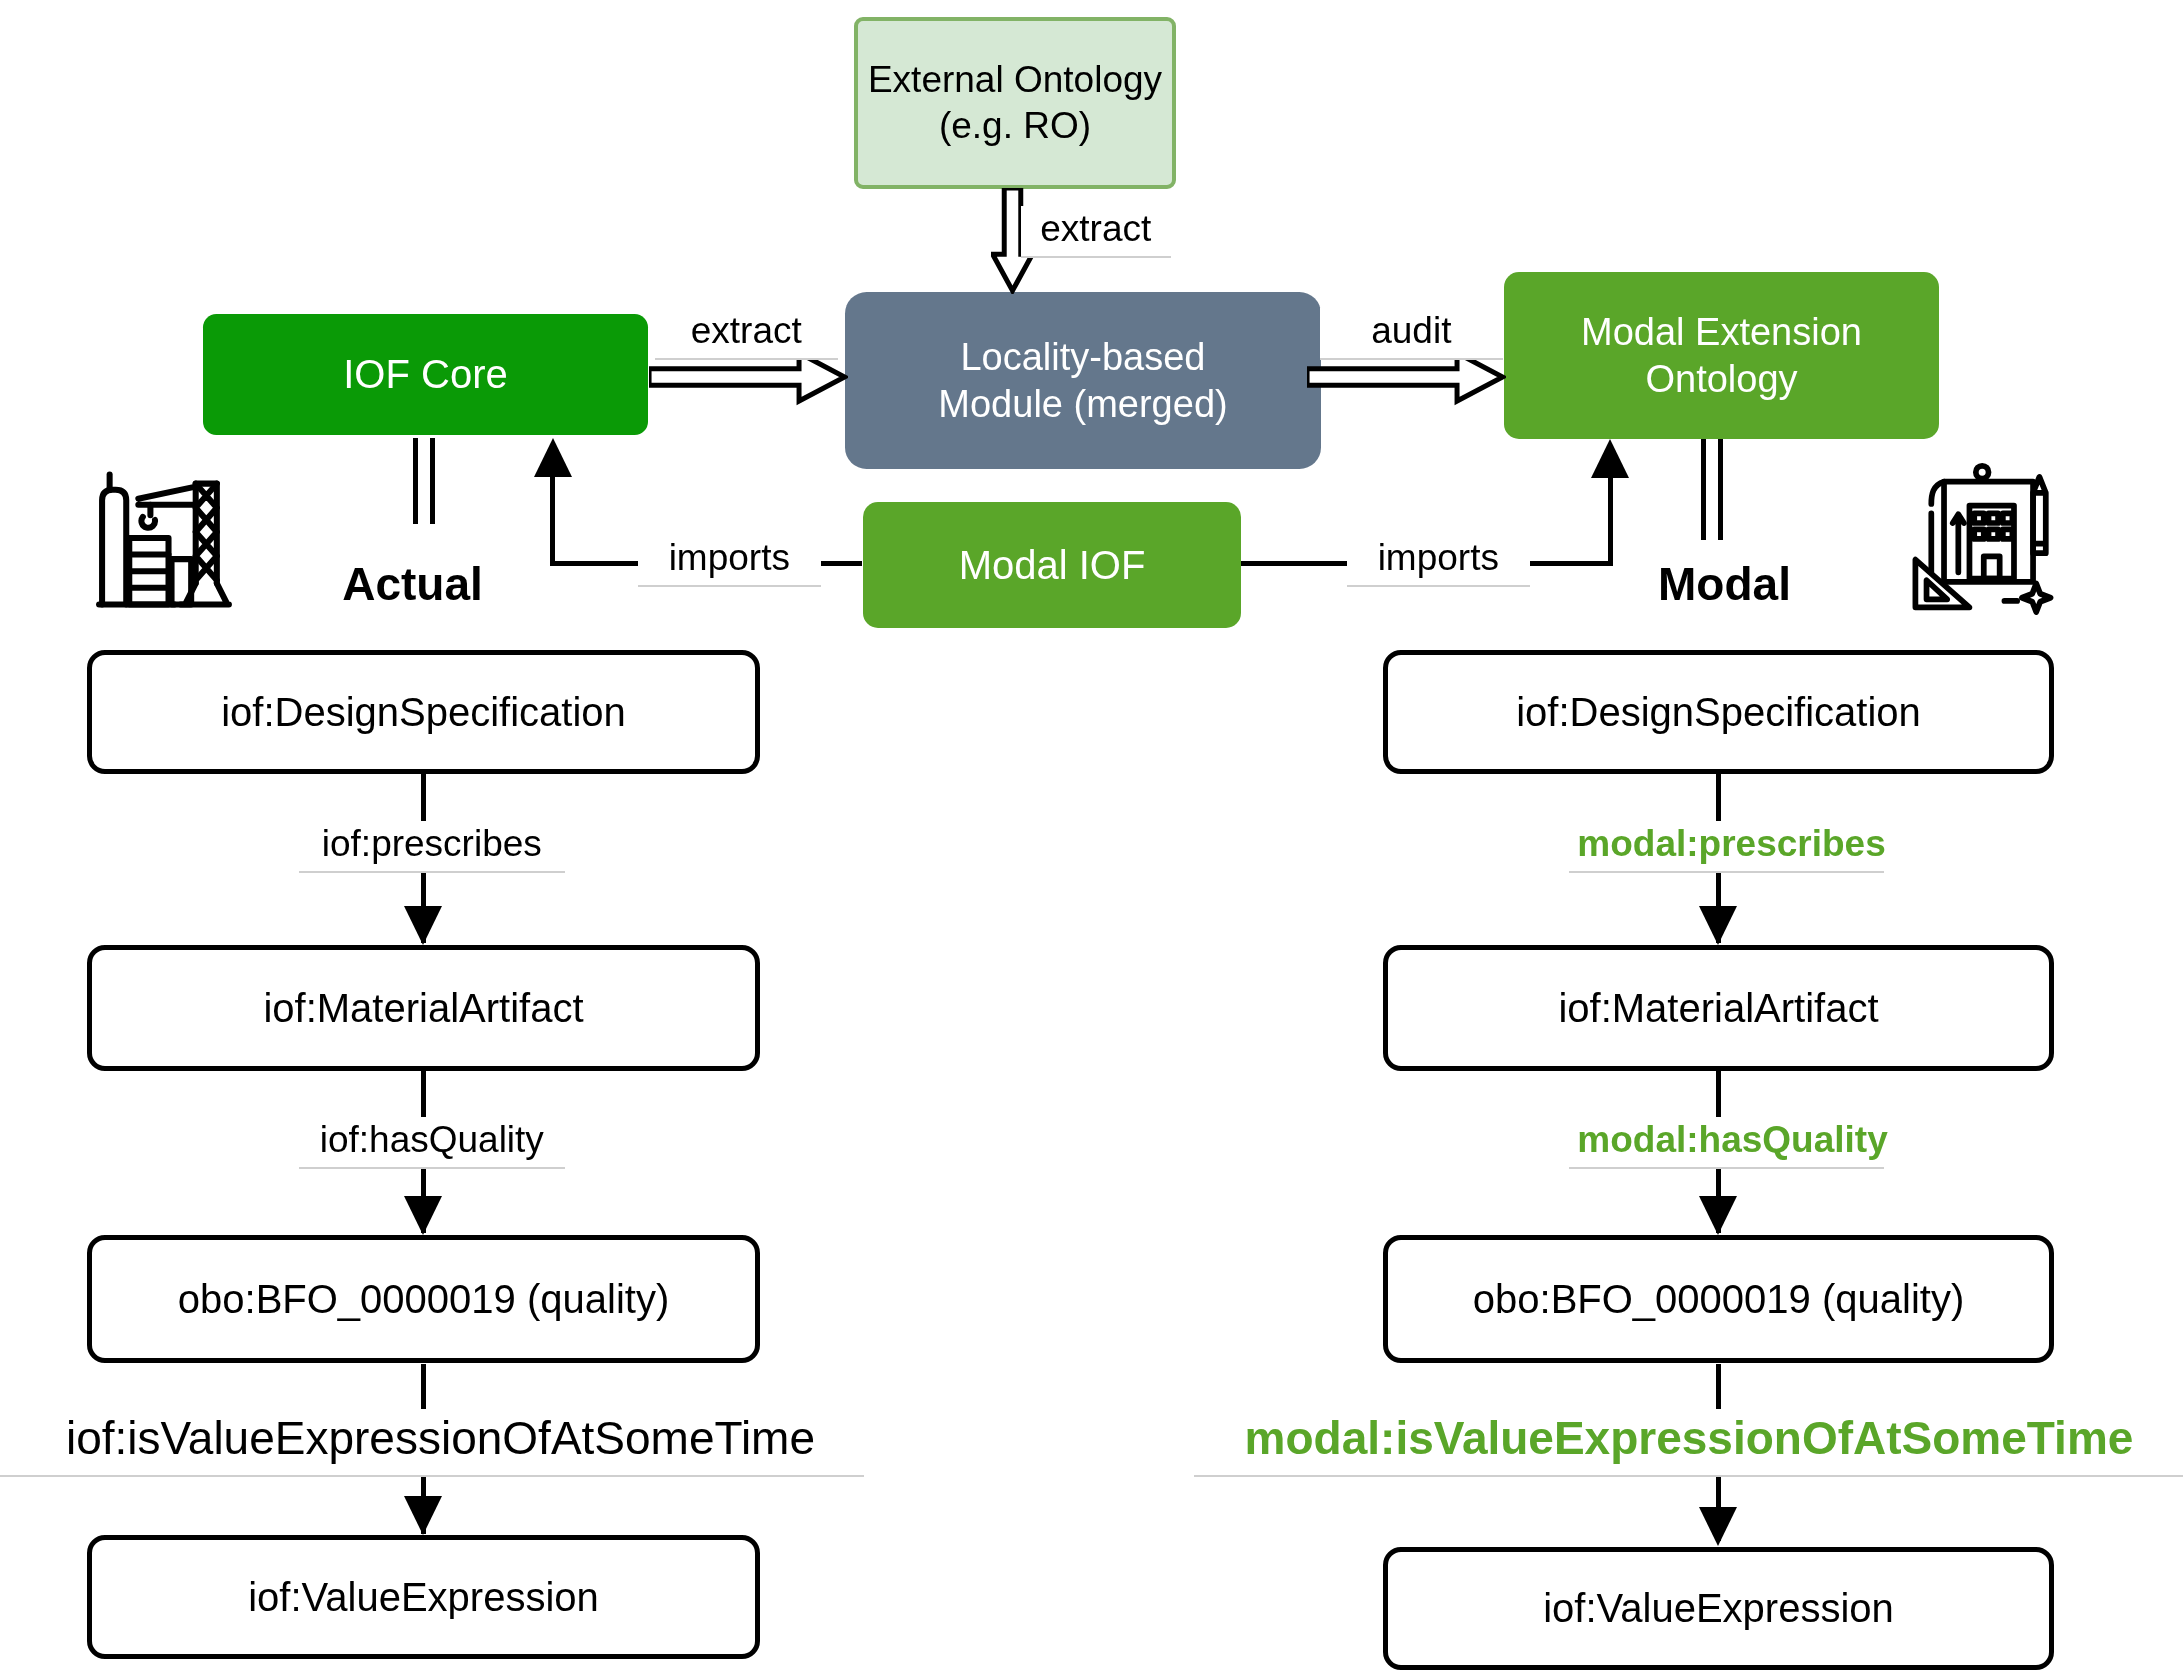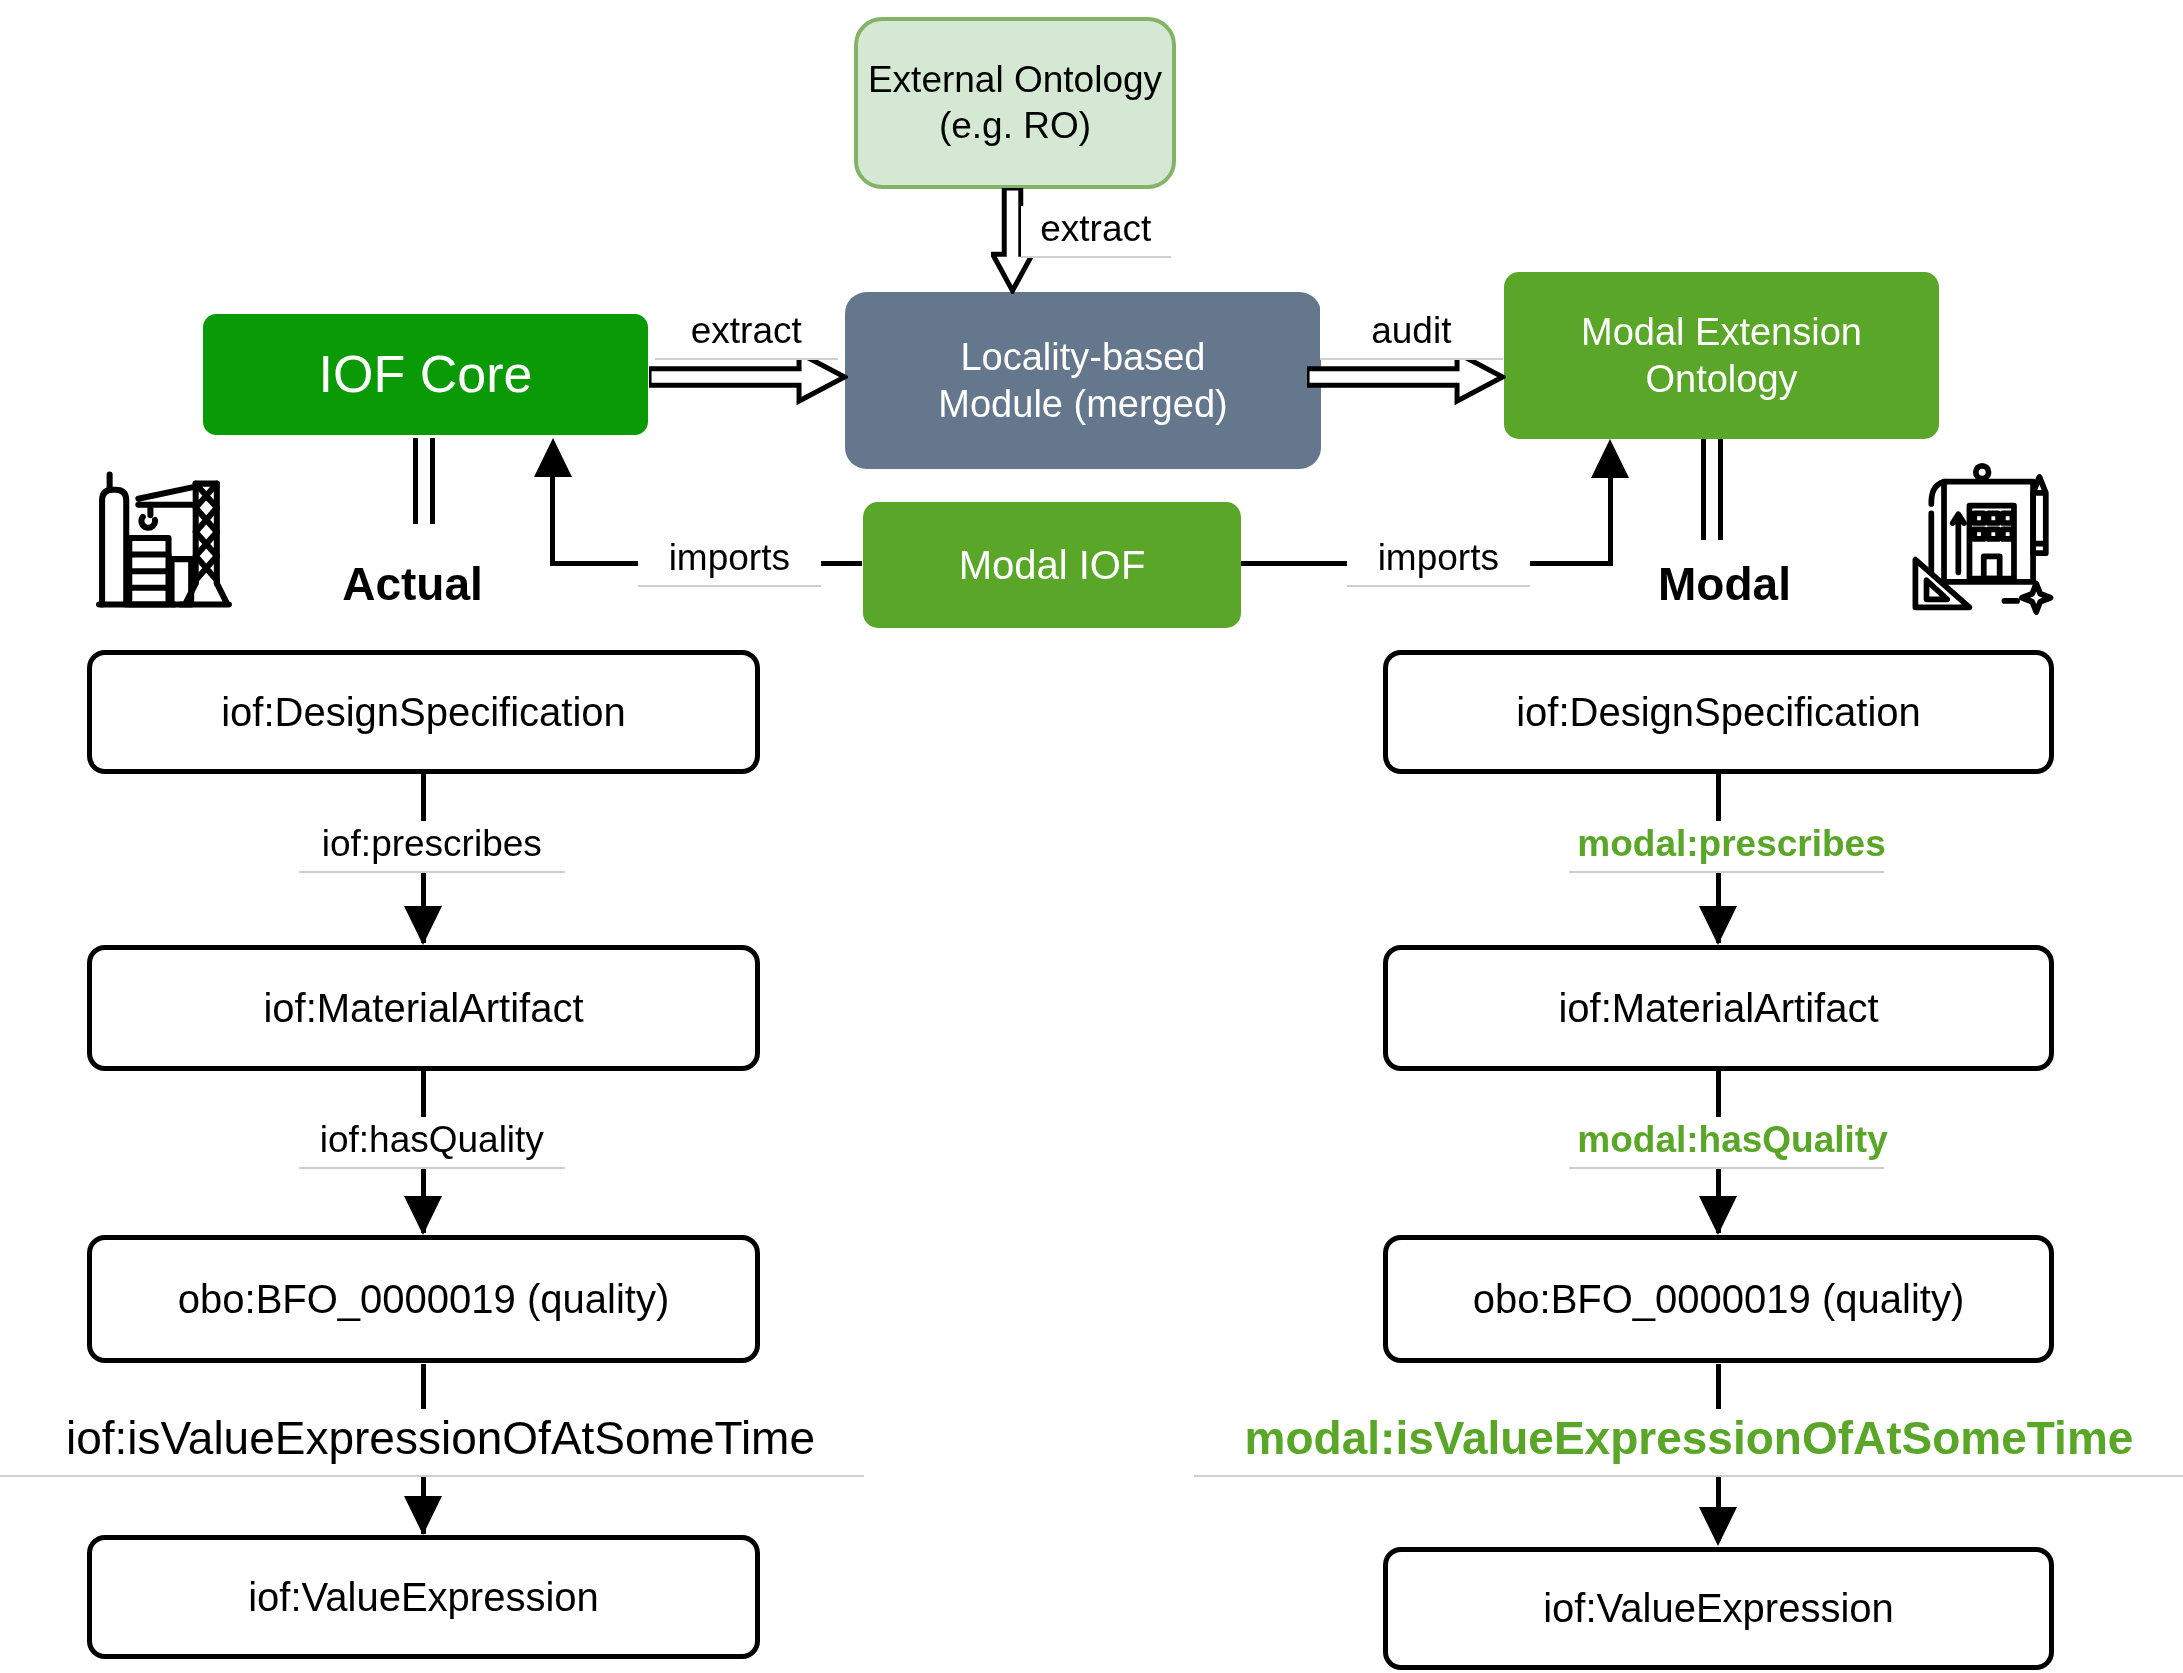"External Ontology" .node-external { border-radius: 28px -> 9px }
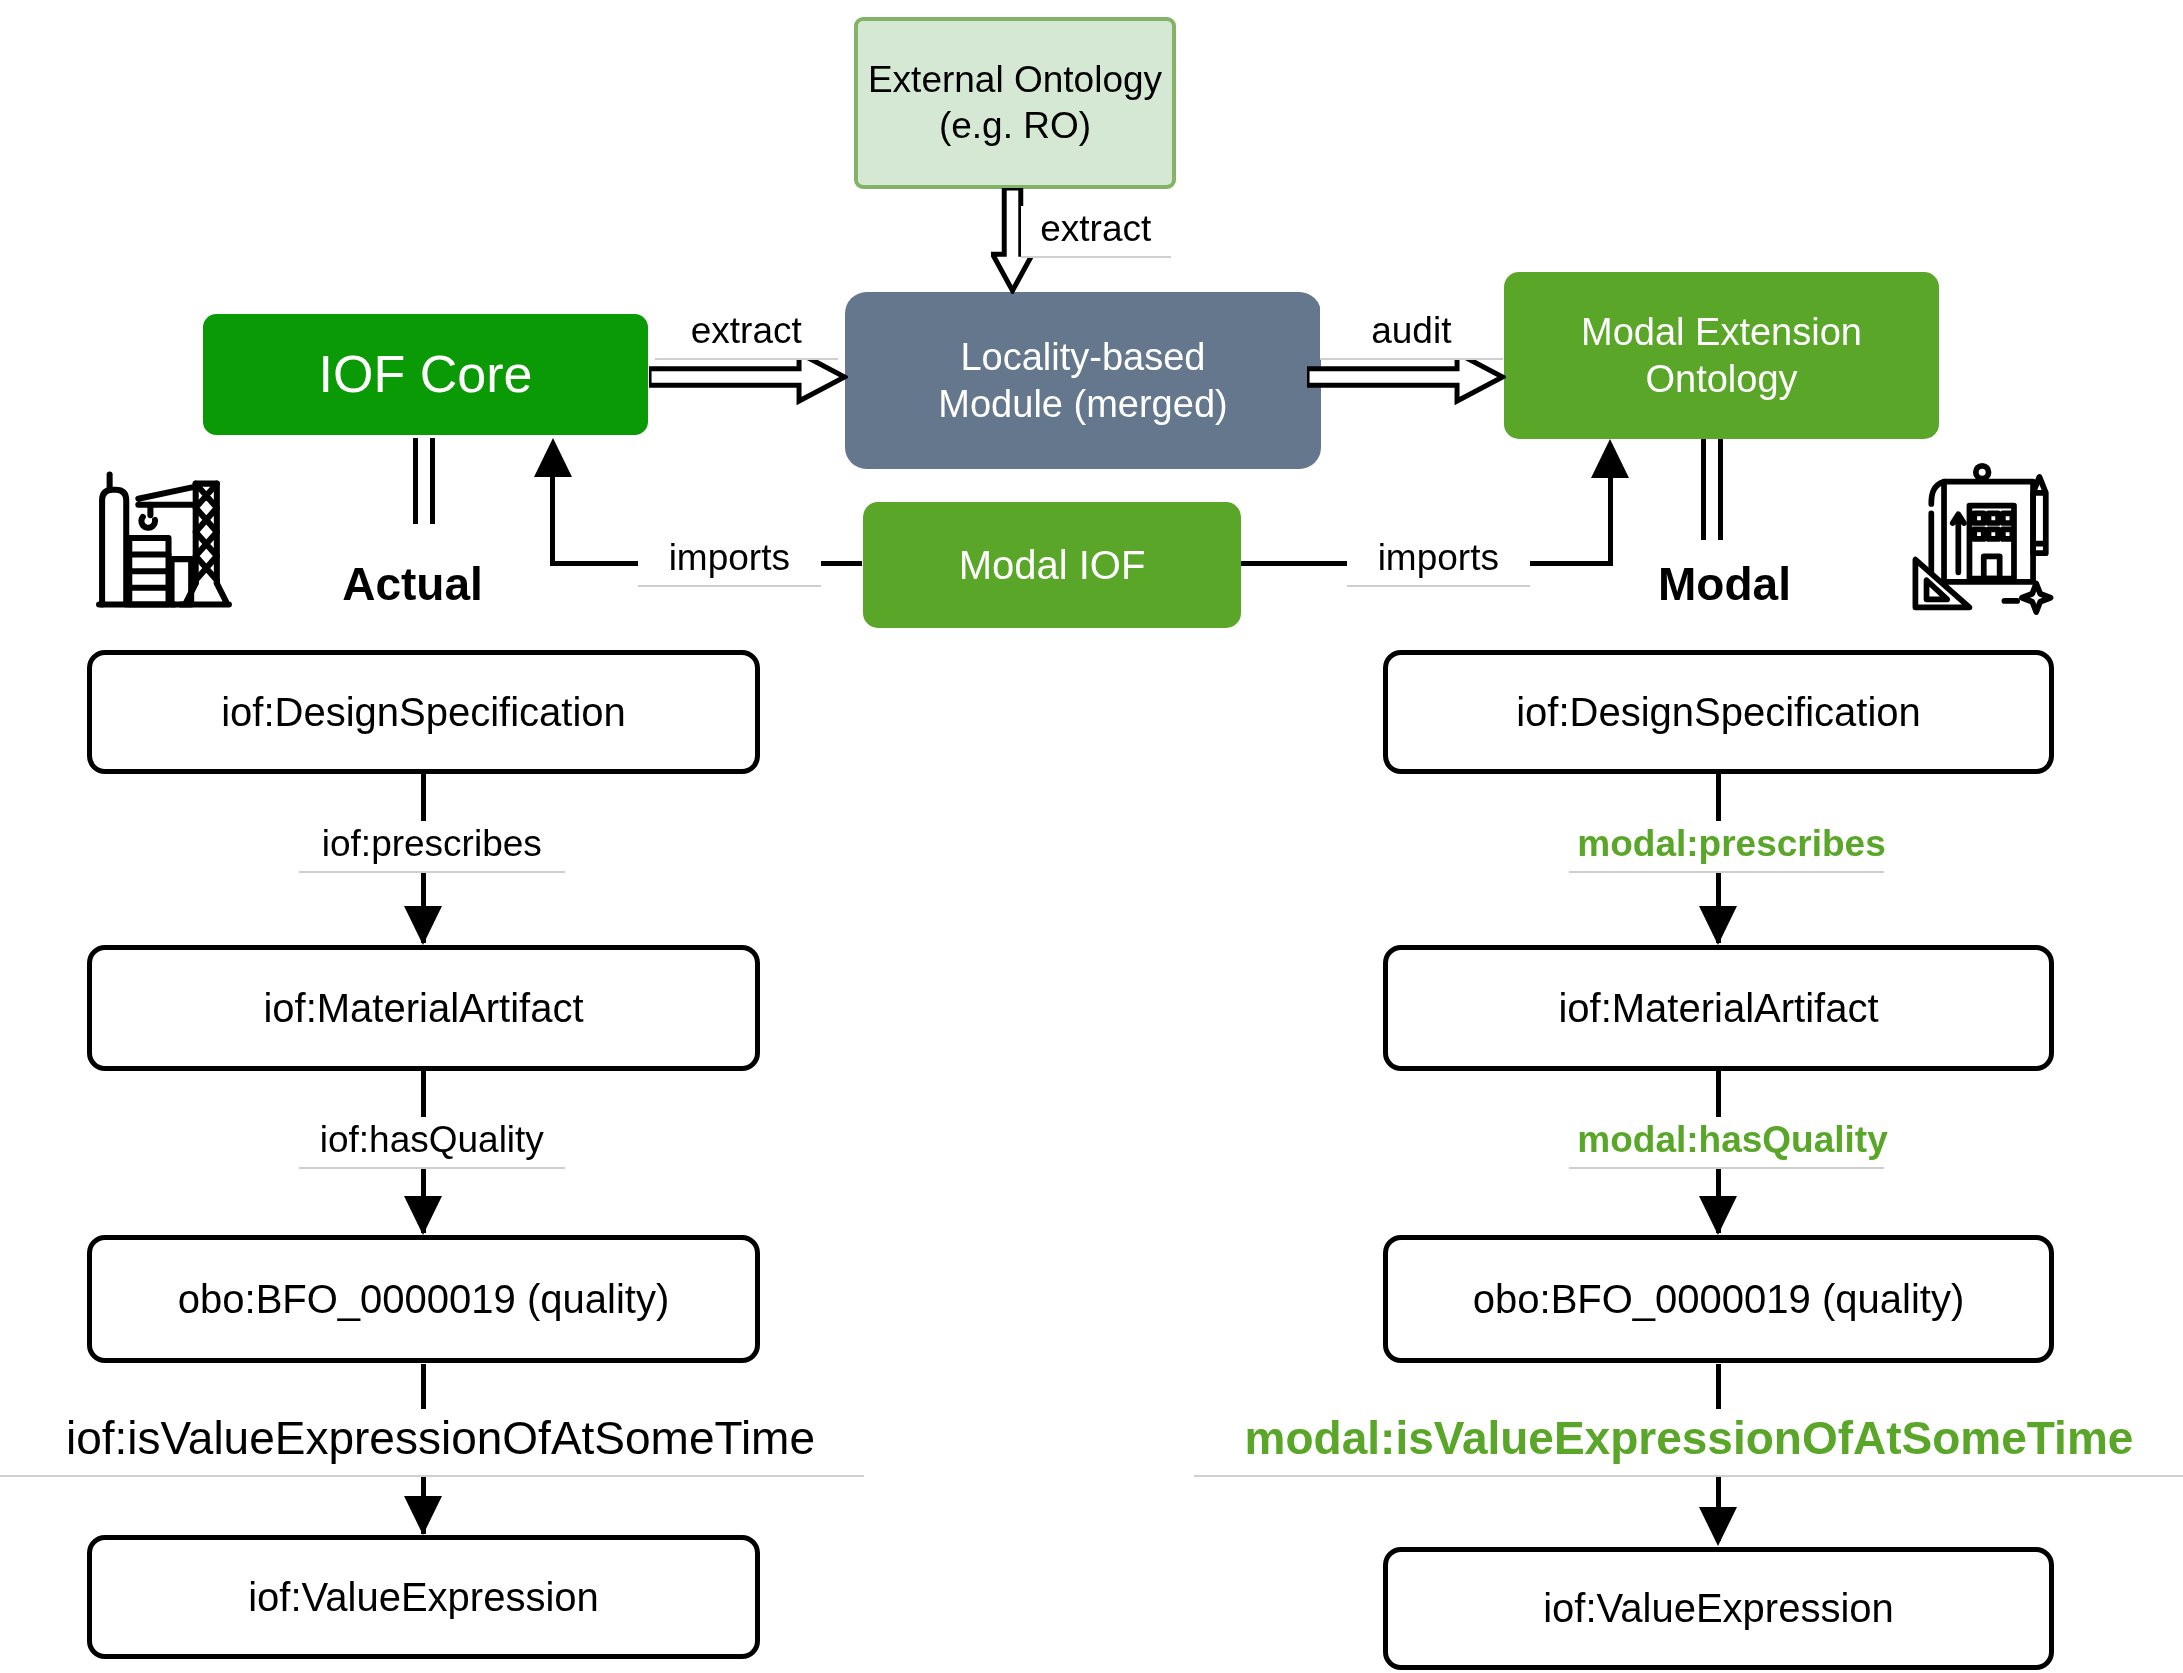"IOF Core" .node-dgreen { font-size: 52px -> 40px }
